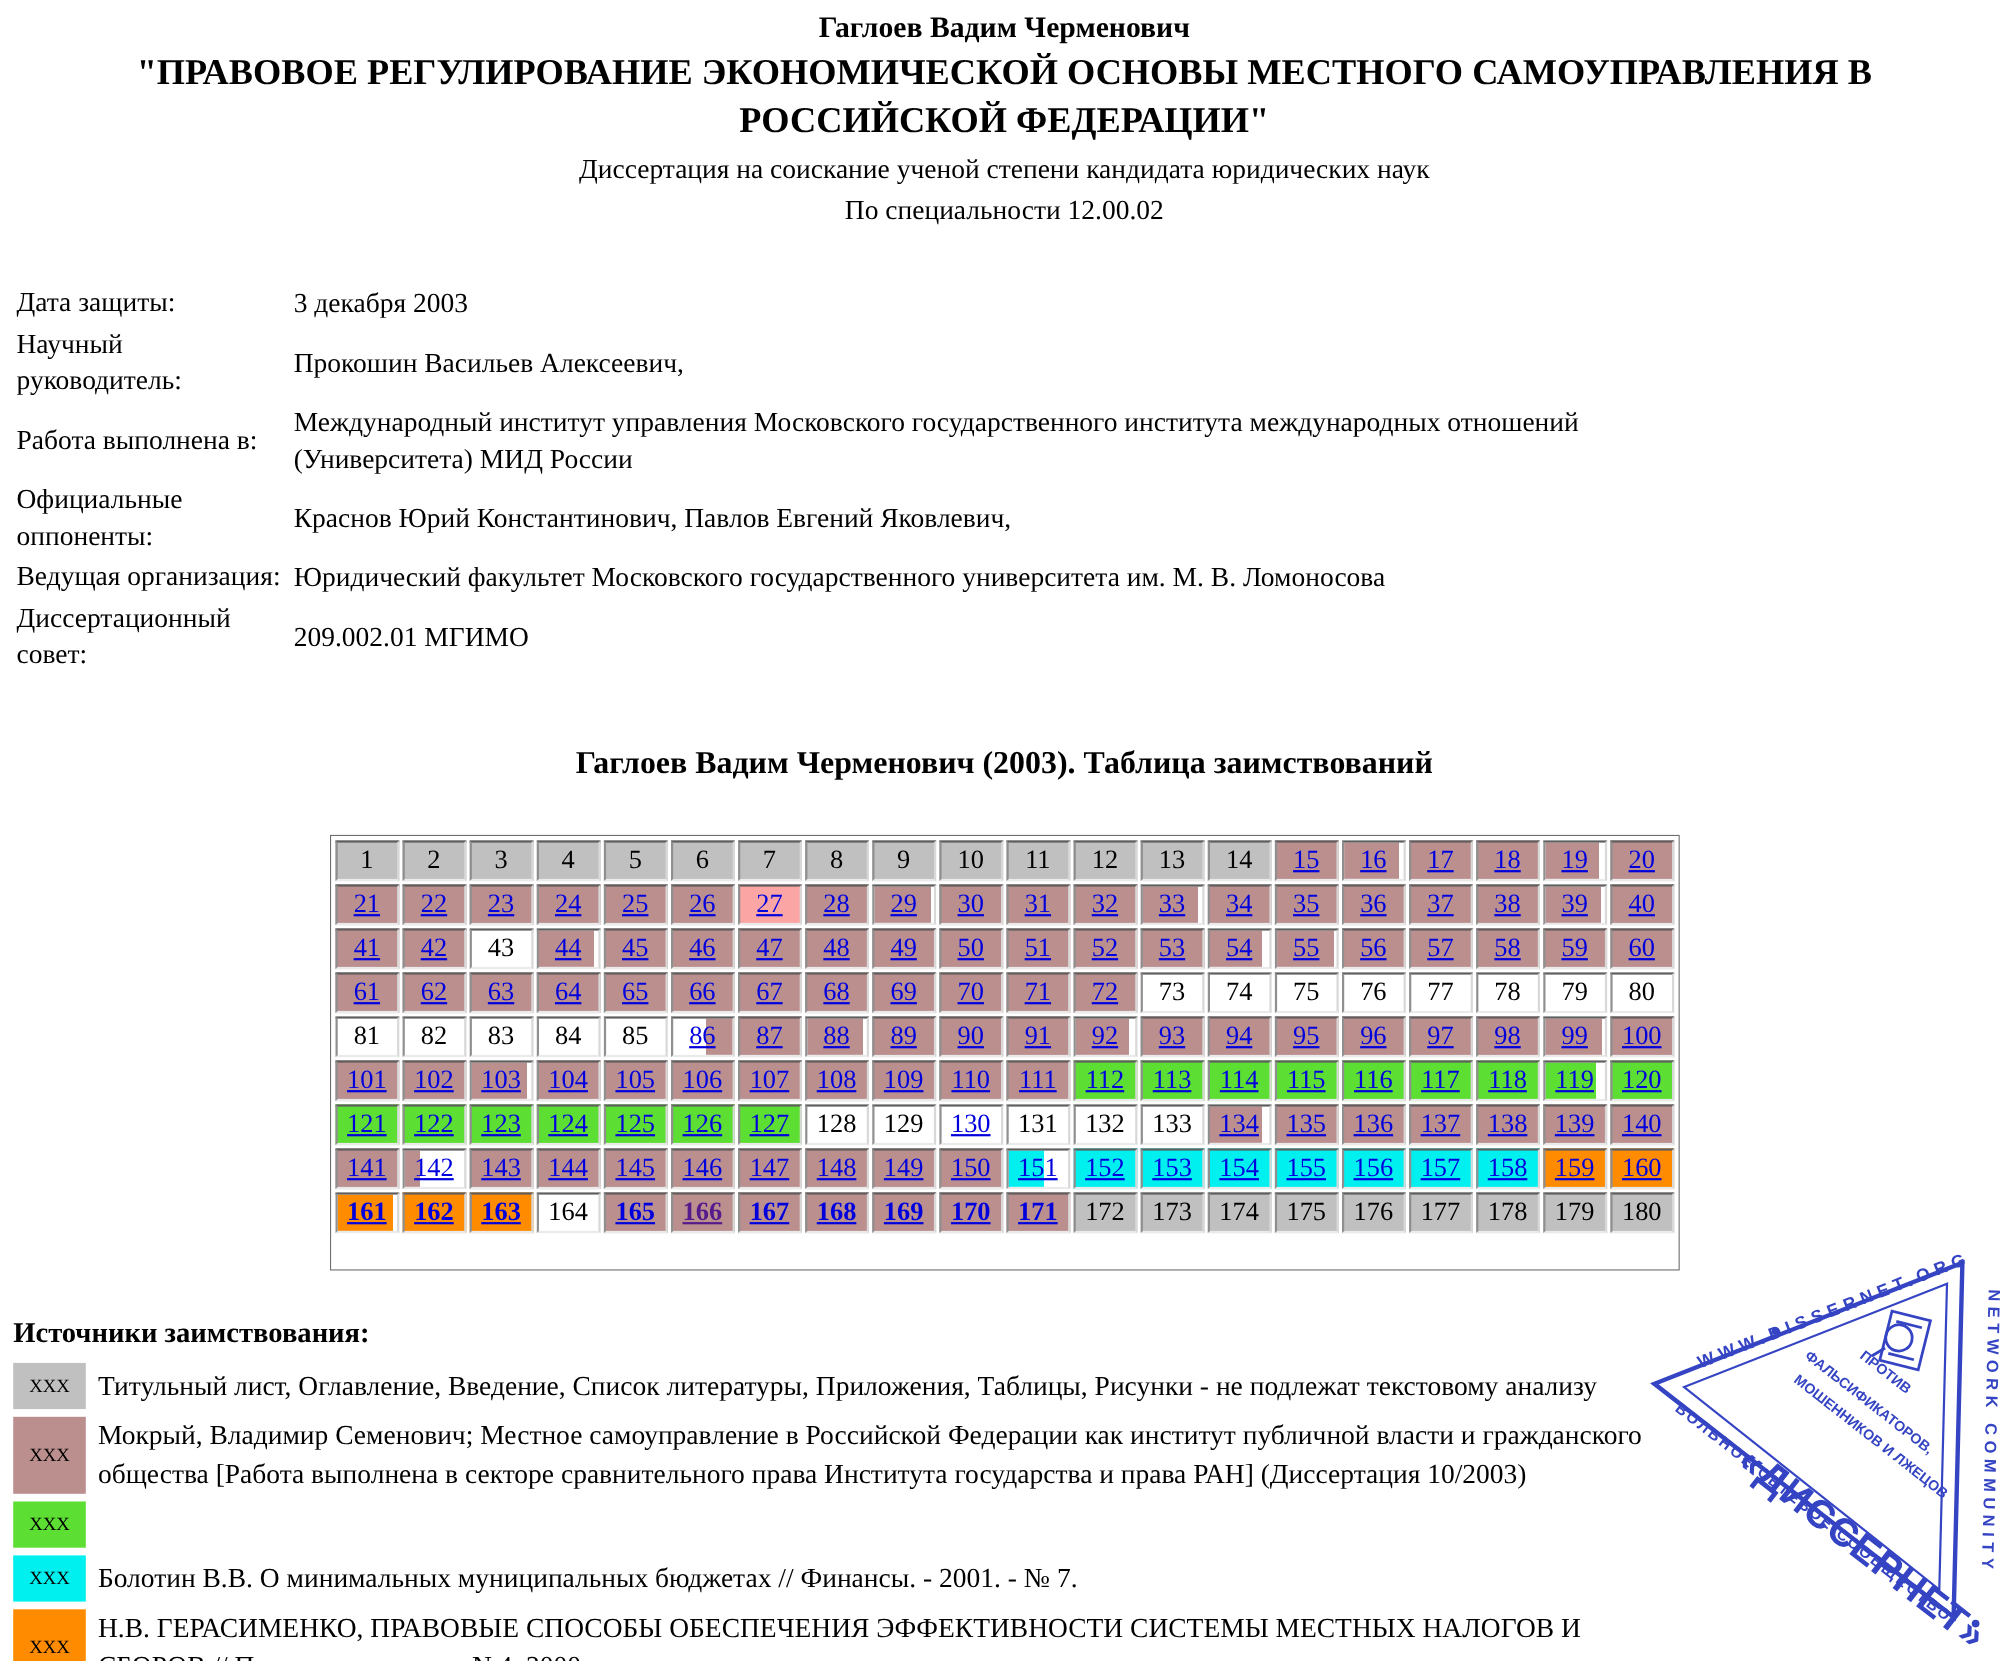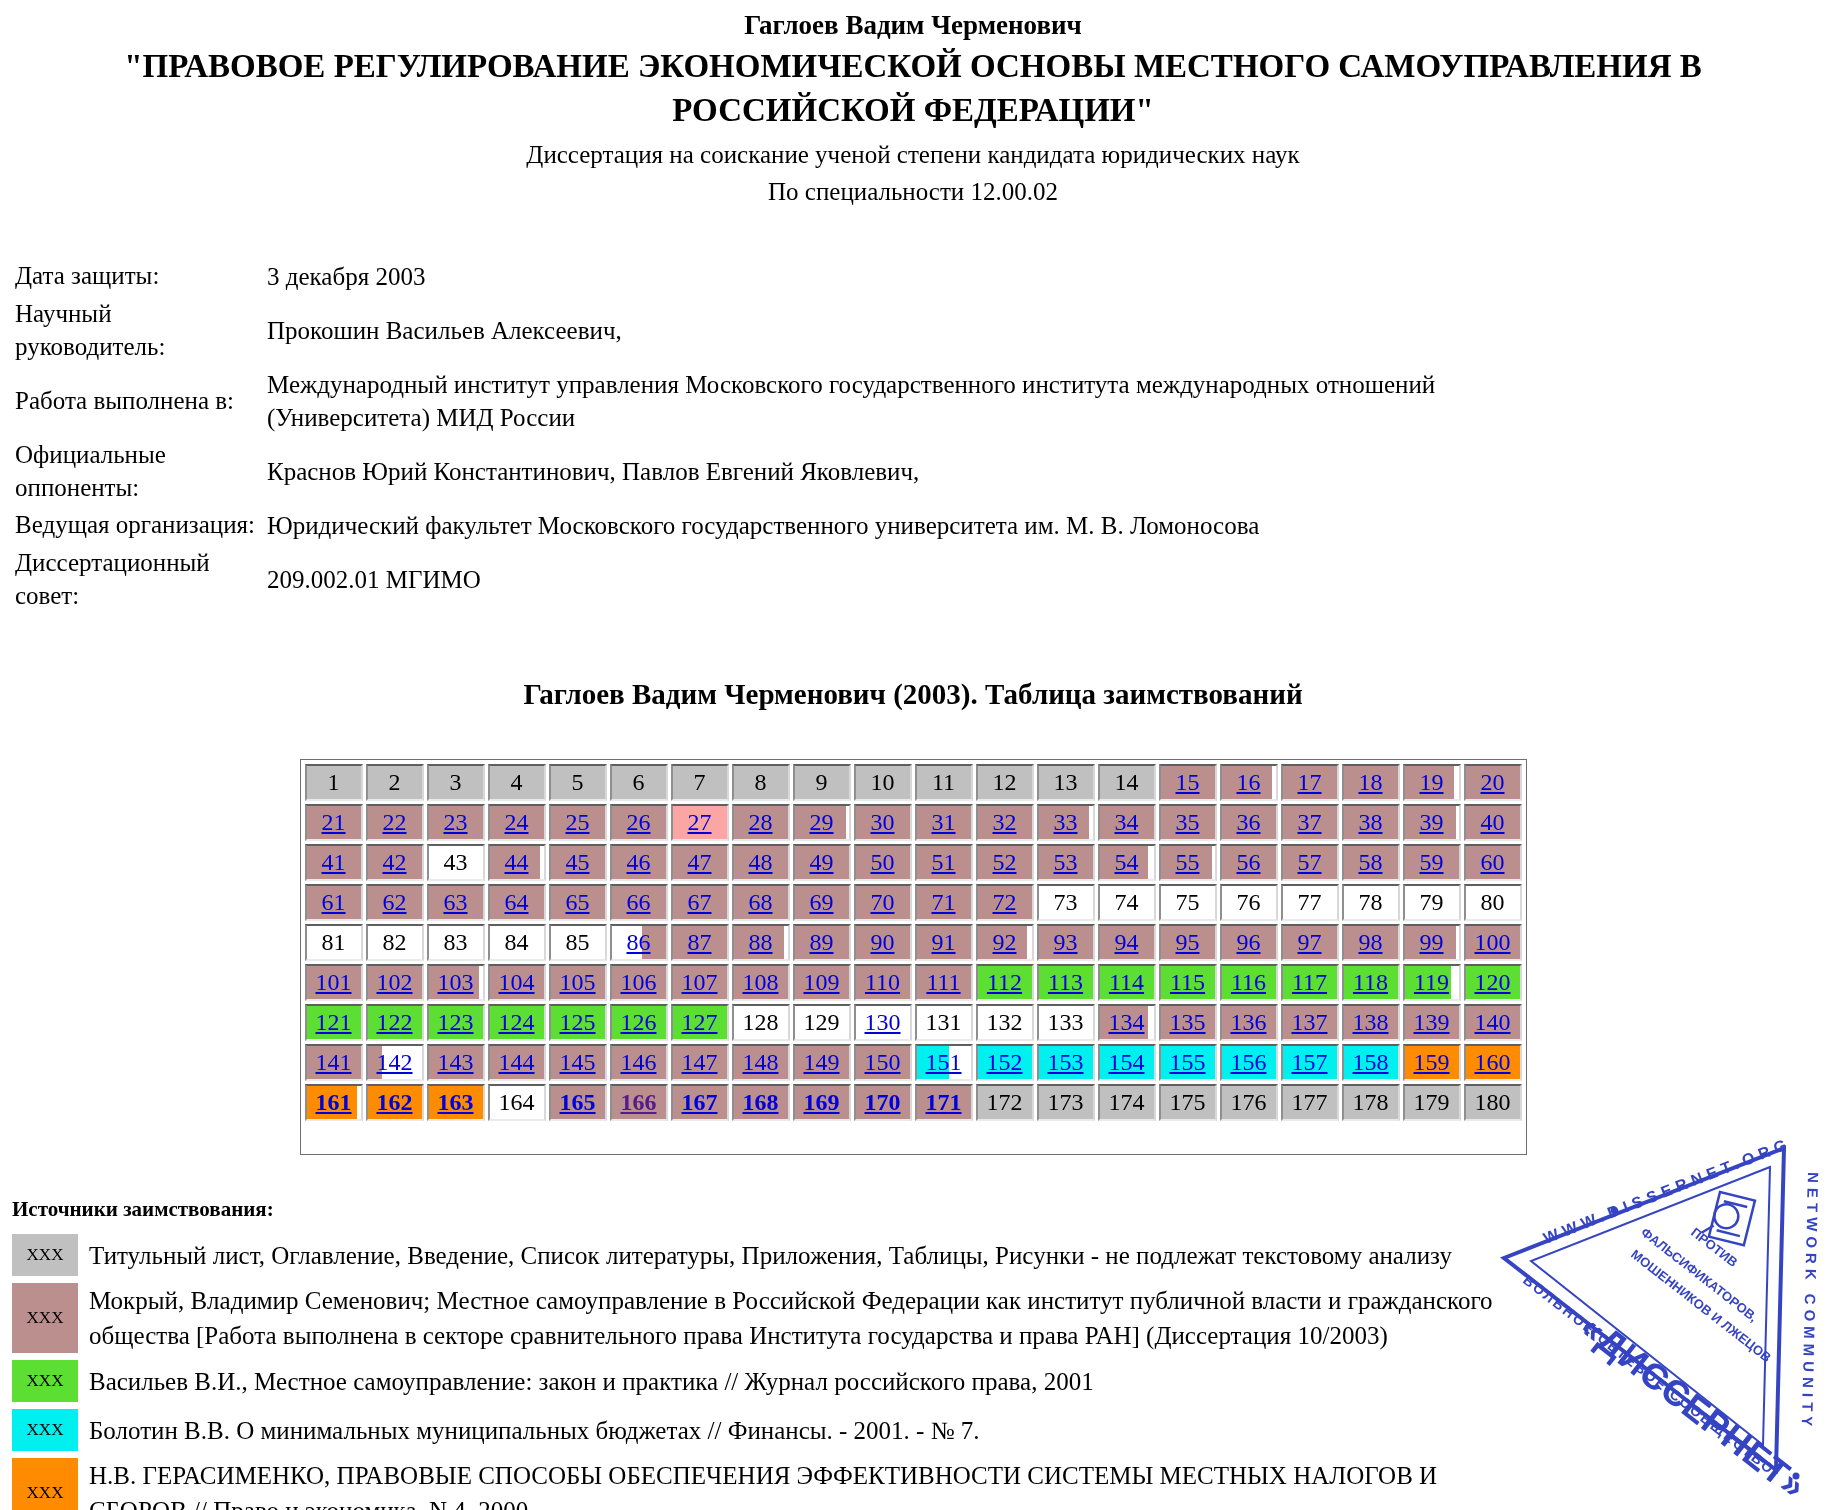"Источники заимствования:" .legend-heading { font-size: 21px -> 26px }
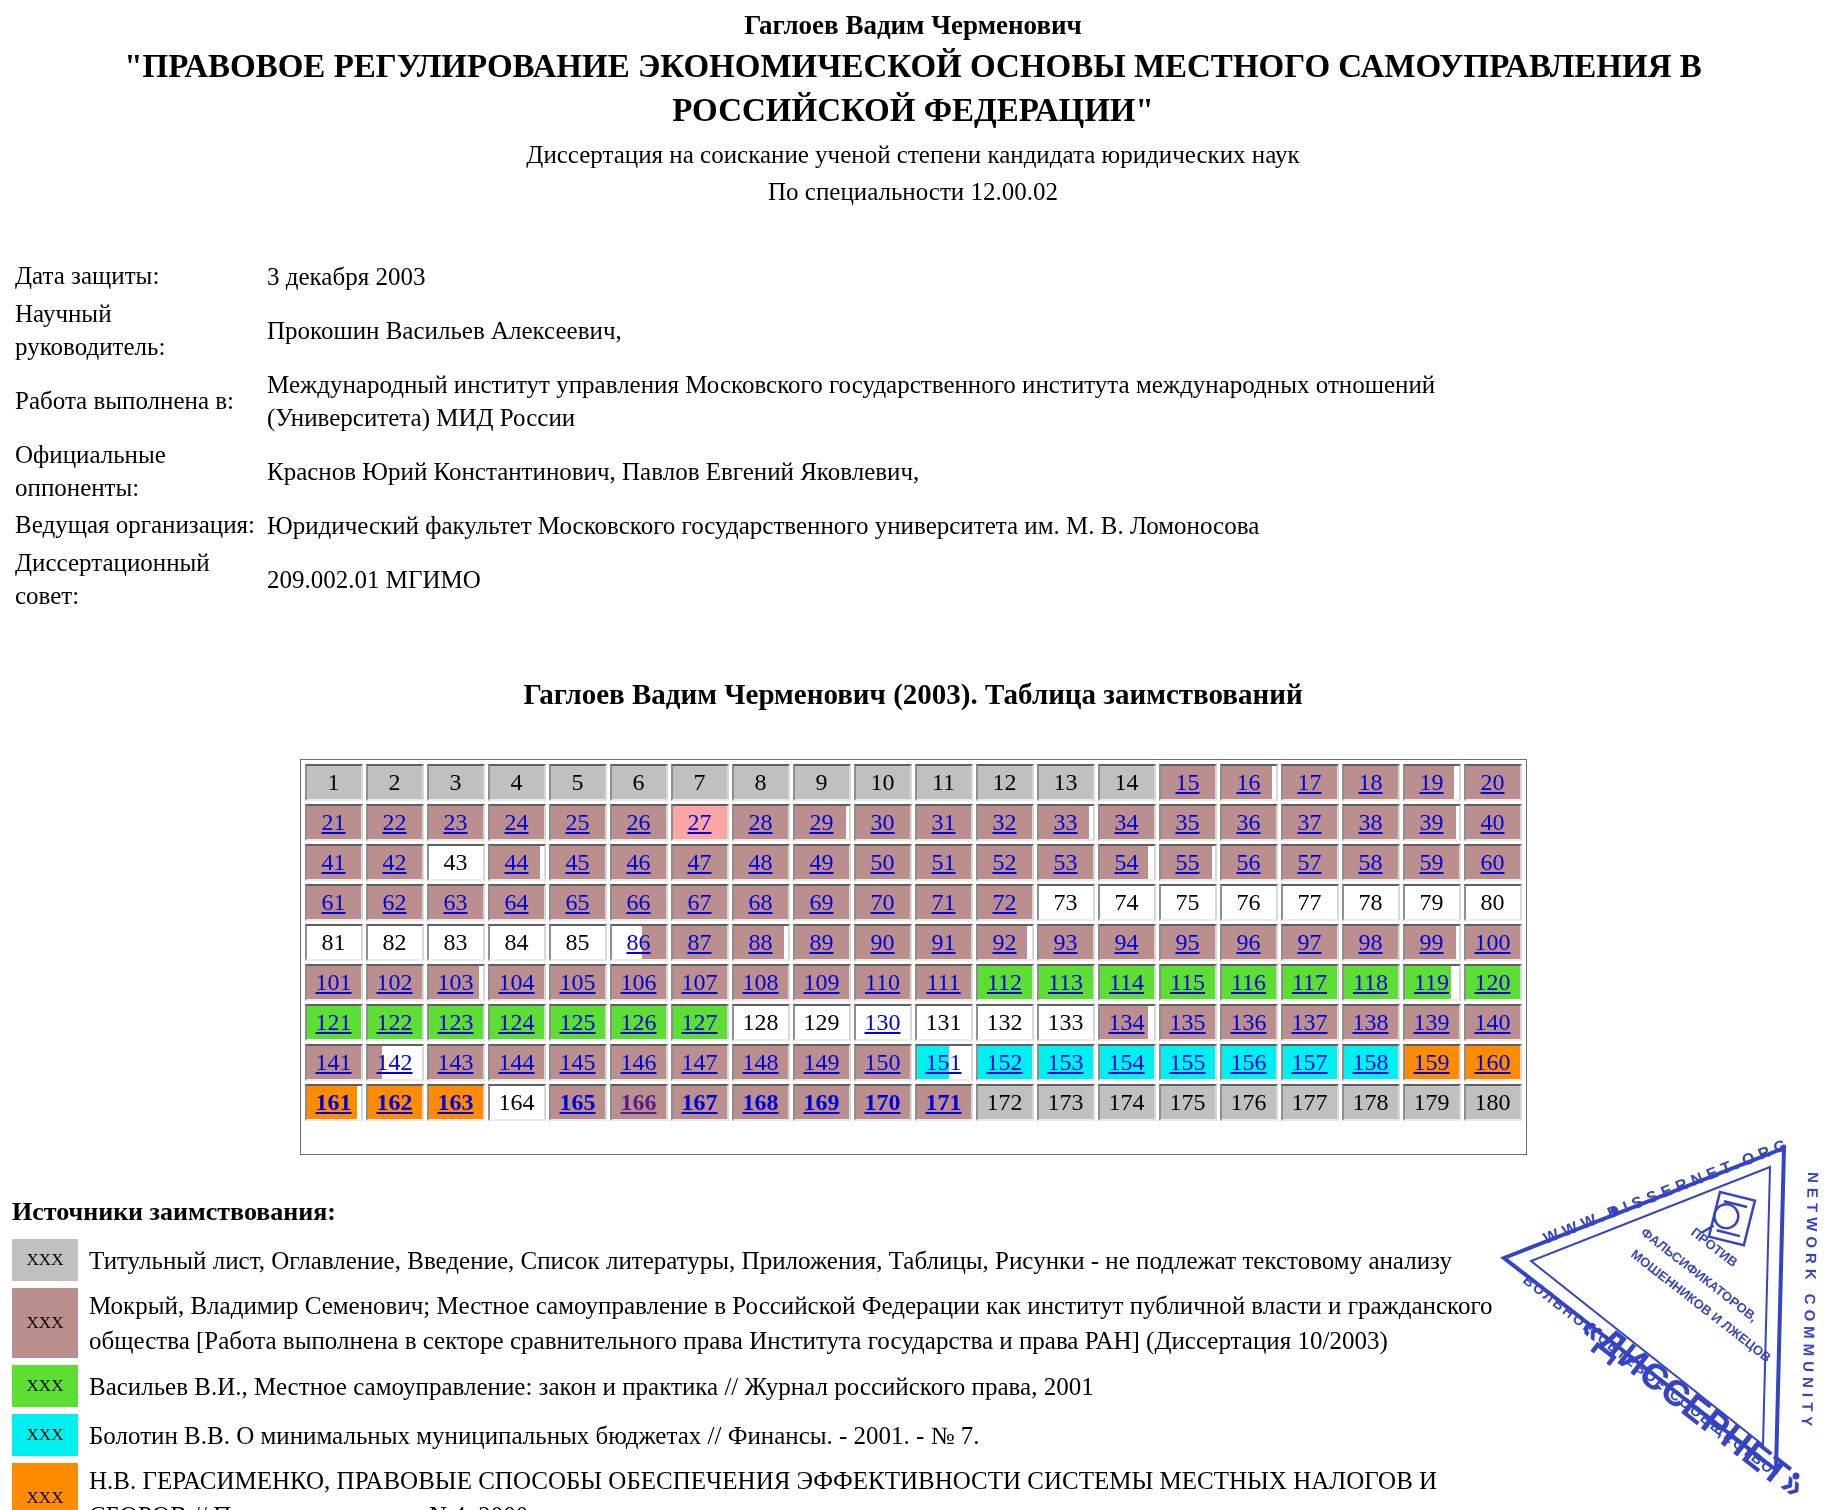"Васильев В.И., Местное самоуправление:" span.legend-text { html: <span>Васильев В.И., Местное самоуправление: закон и практика // Журнал российского права, 2001</span> -> none }
